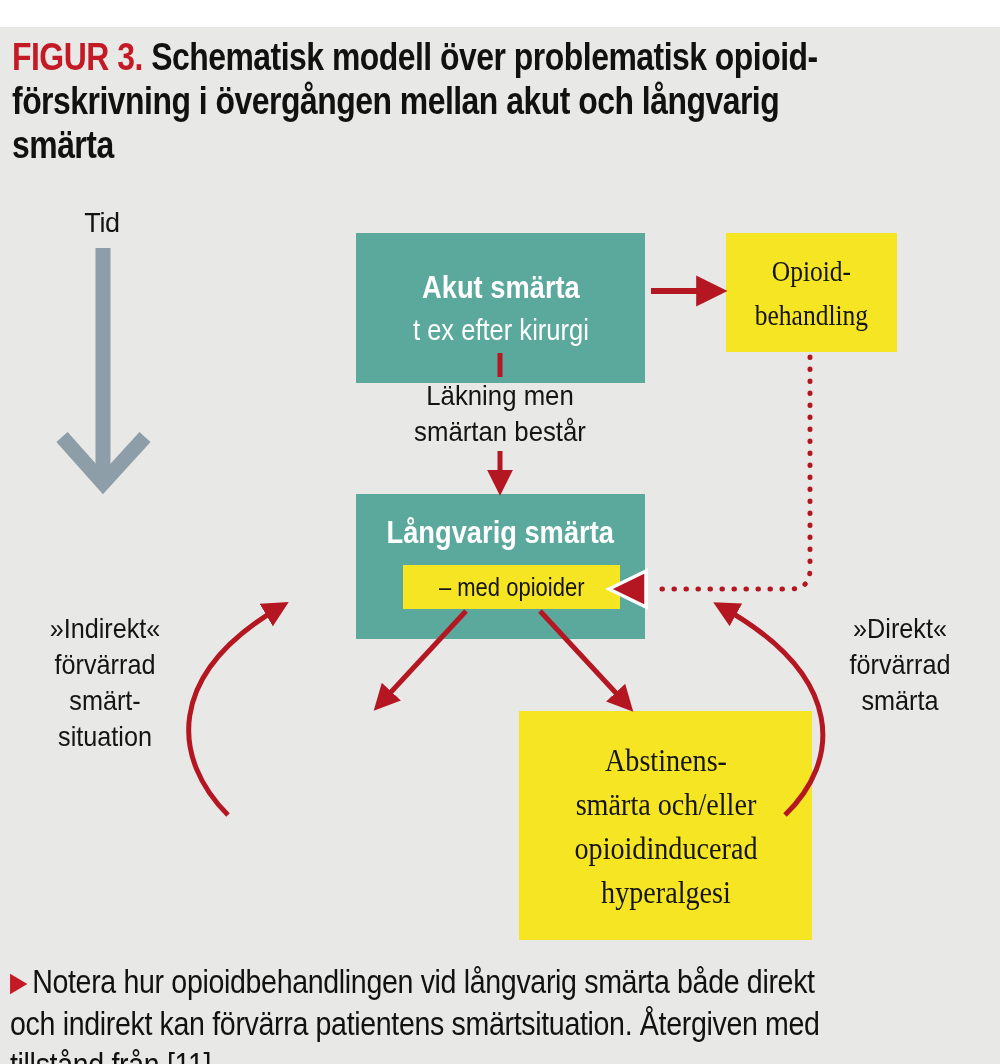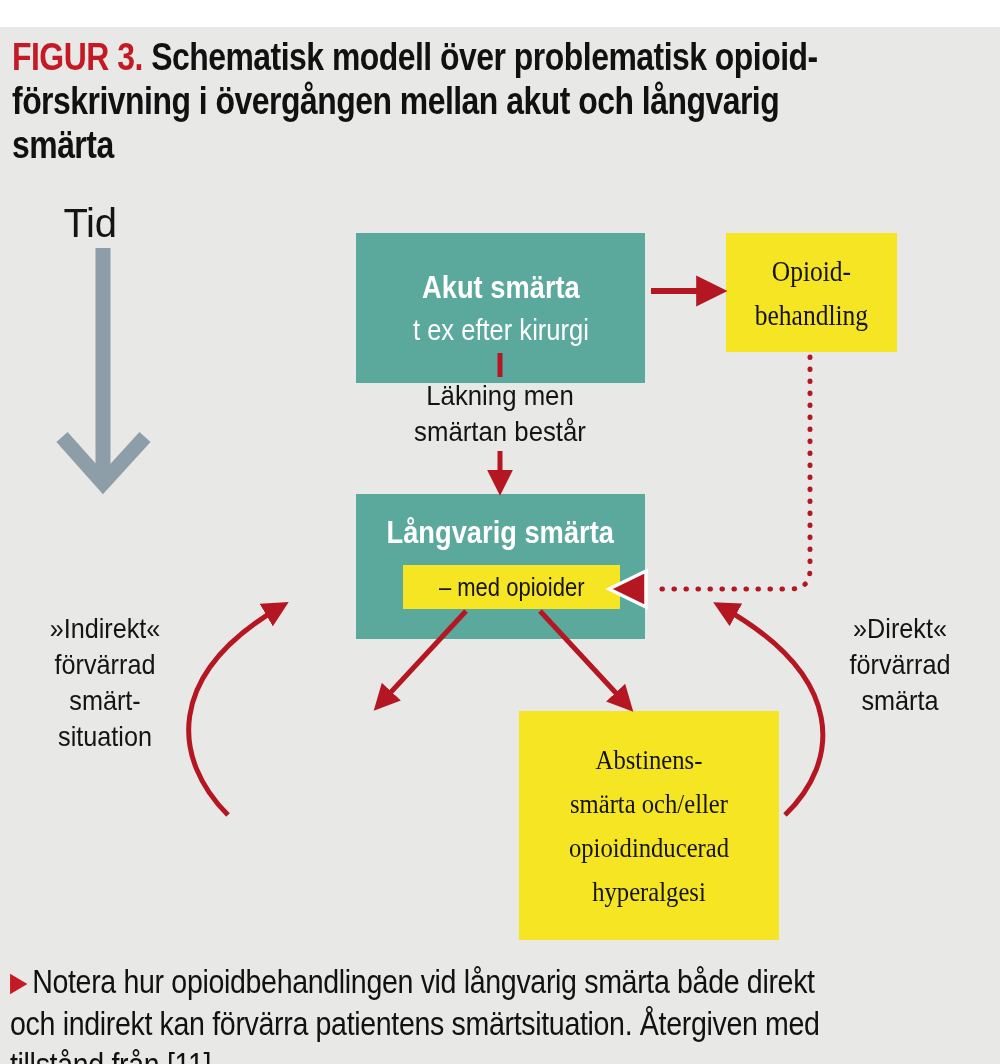"Tid" .tid { font-size: 40px -> 27px; left: 40px -> 52px }
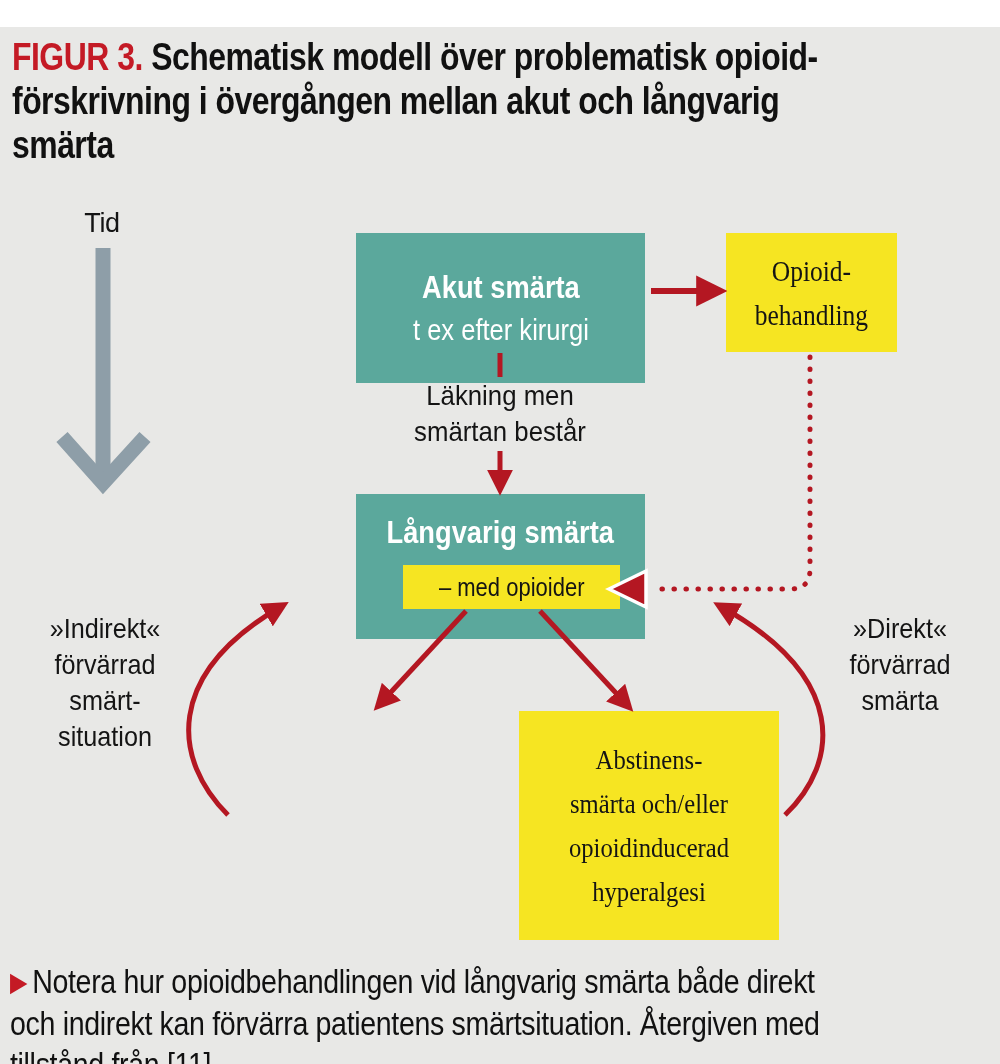"Abstinens-" .box-right { font-size: 28px -> 32px; width: 260px -> 293px }
